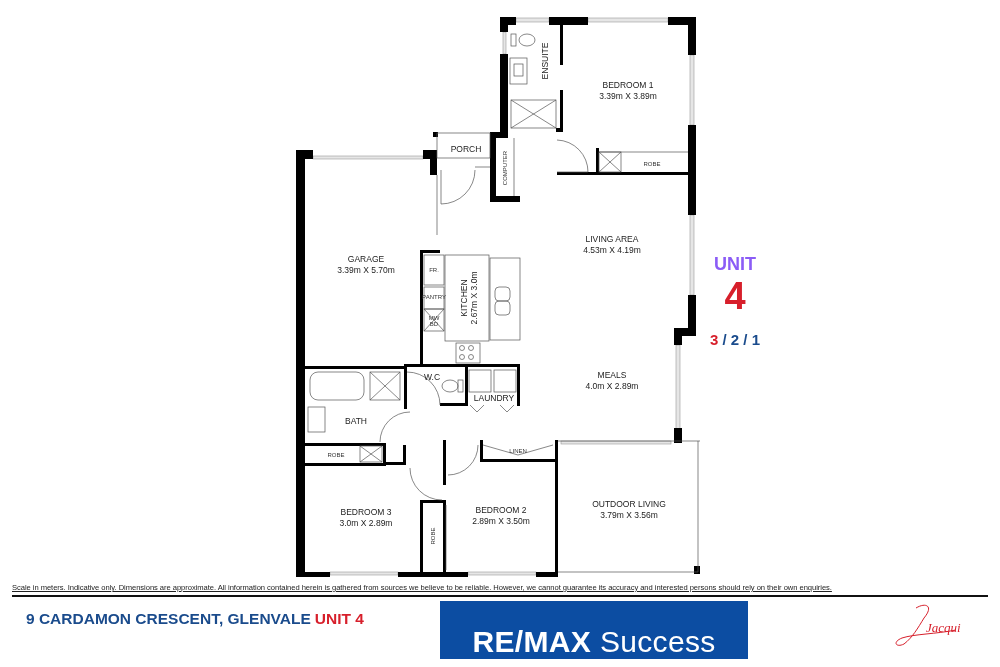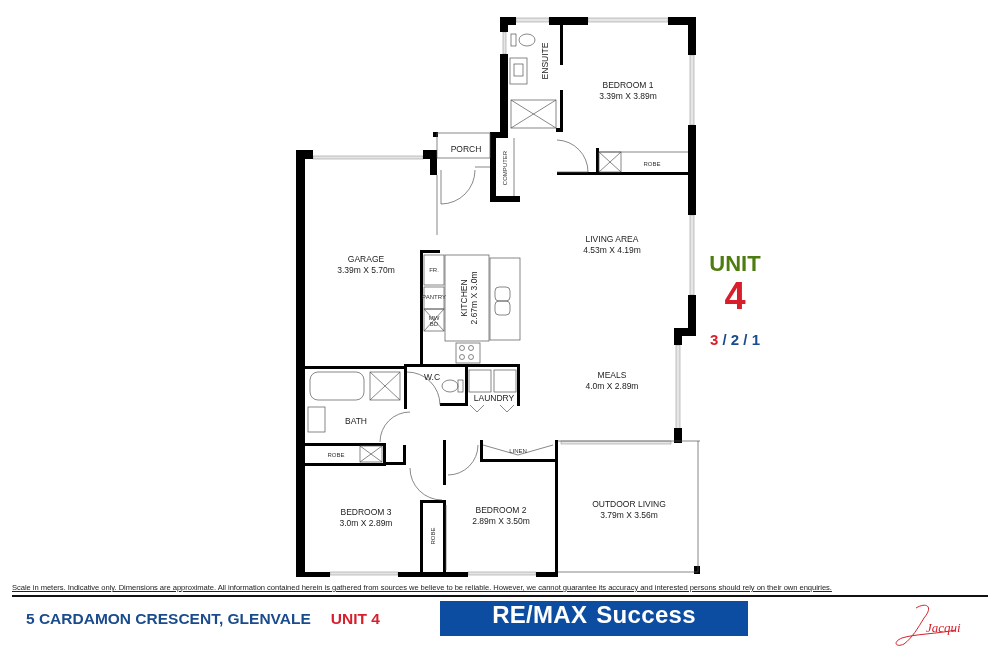"UNIT" .unit-word { color: #4d7c0f -> #8b5cf6; font-size: 22px -> 18px }
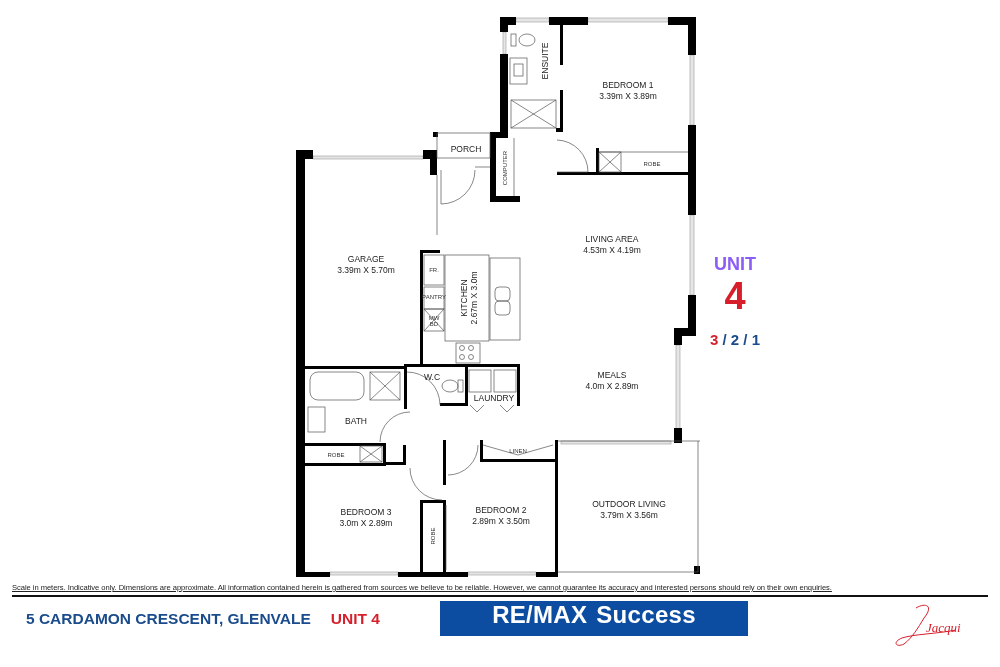"5 CARDAMON CRESCENT, GLENVALE" span { text: 5 -> 9 }
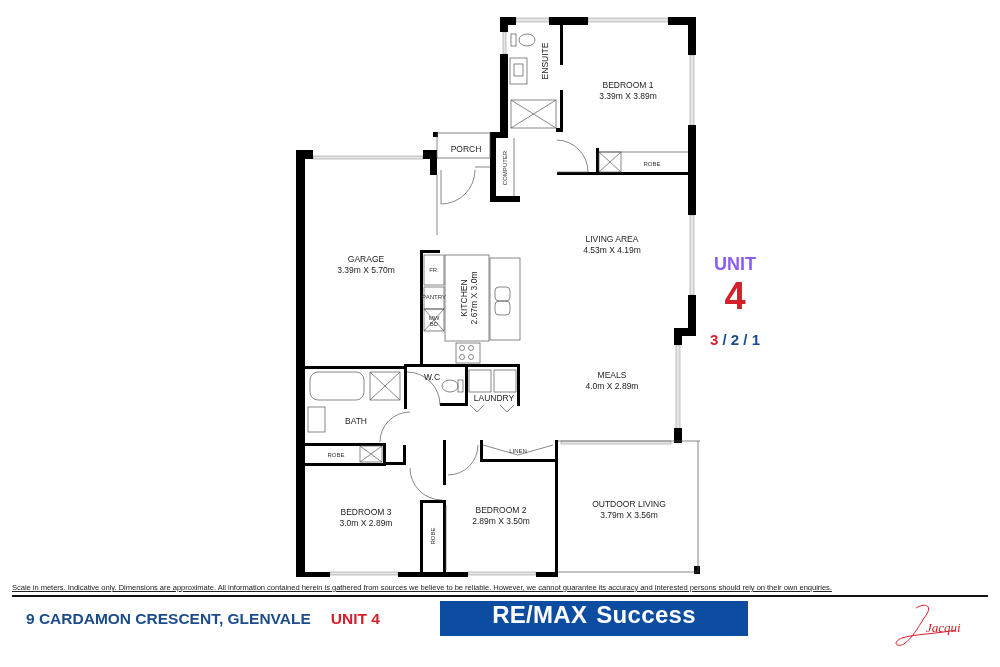"UNIT 4" .address .unit { margin-left: 20px -> 4px }
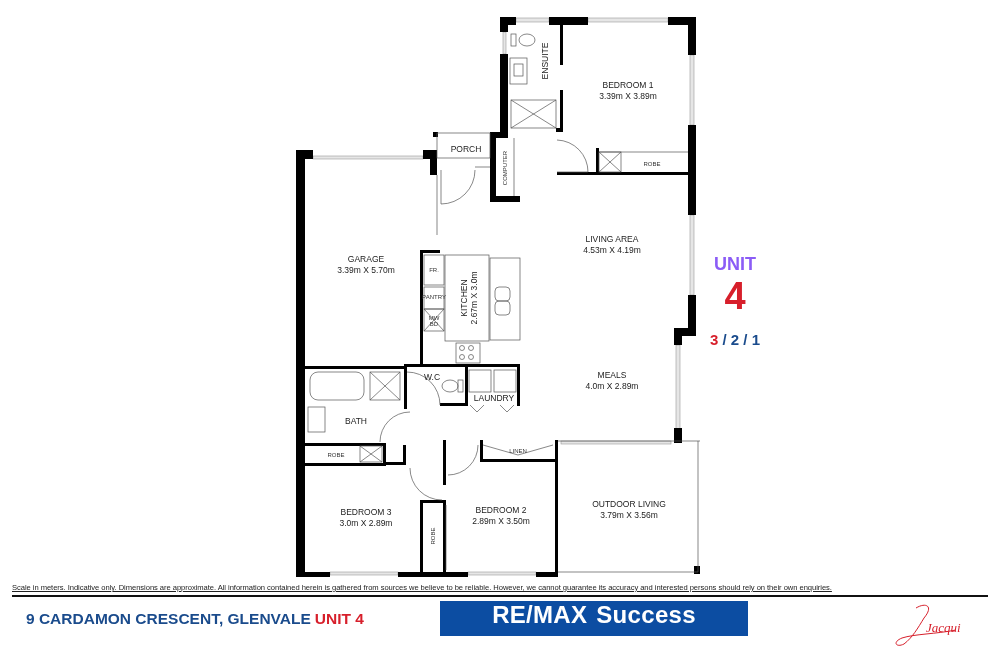"RE/MAX" .brand { align-items: flex-start -> flex-end; font-size: 24px -> 30px; height: 35px -> 58px }
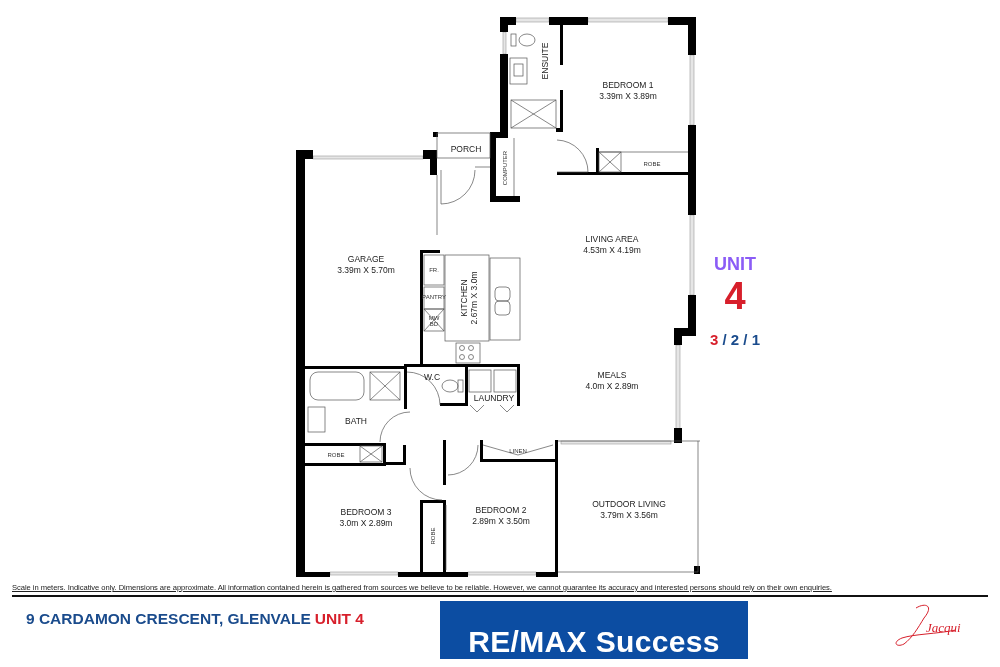"Success" .brand .success { font-weight: bold -> normal }
